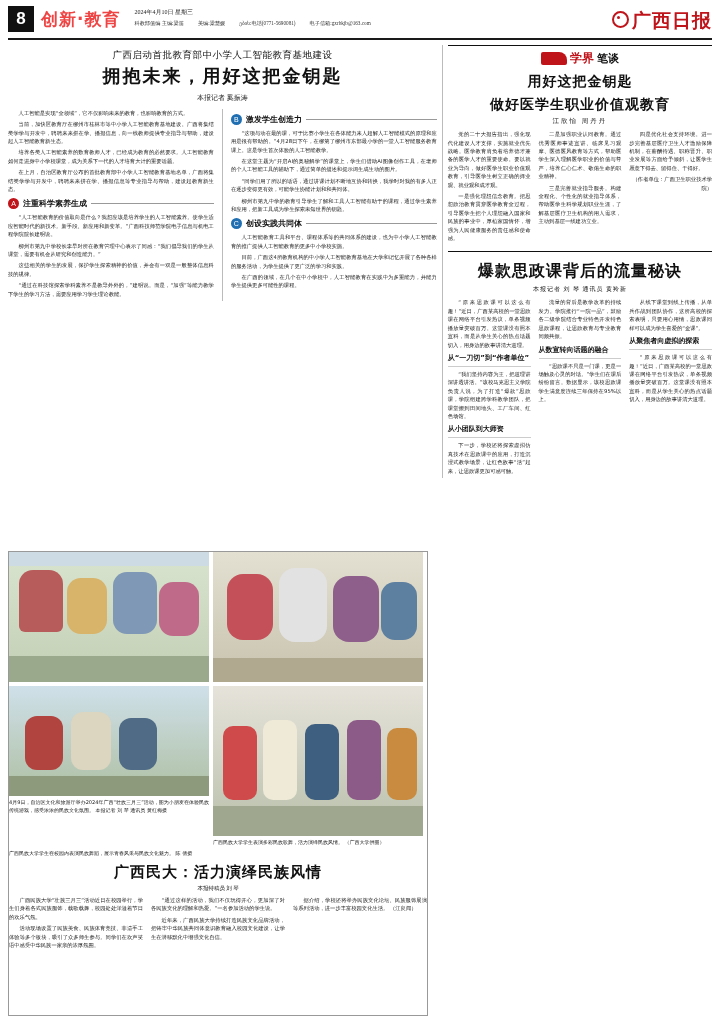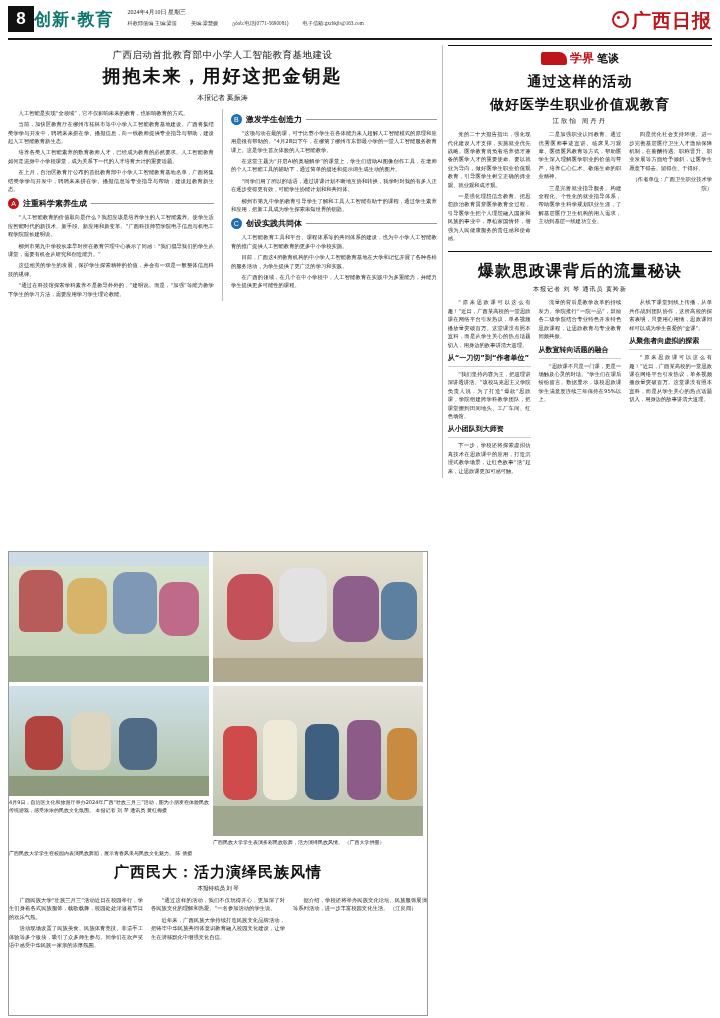"创新·教育" .section-title { color: #0f766e -> #ef4444; margin-left: none -> 7px }
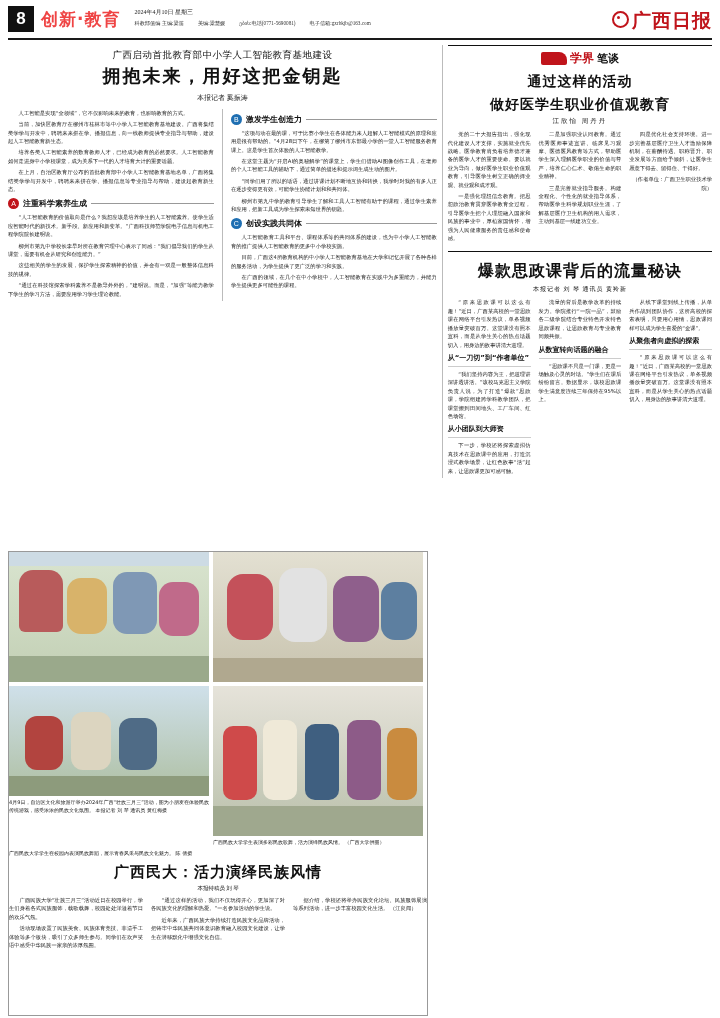"通过这样的活动" div.art2-title { text: 通过这样的活动 -> 用好这把金钥匙 }
